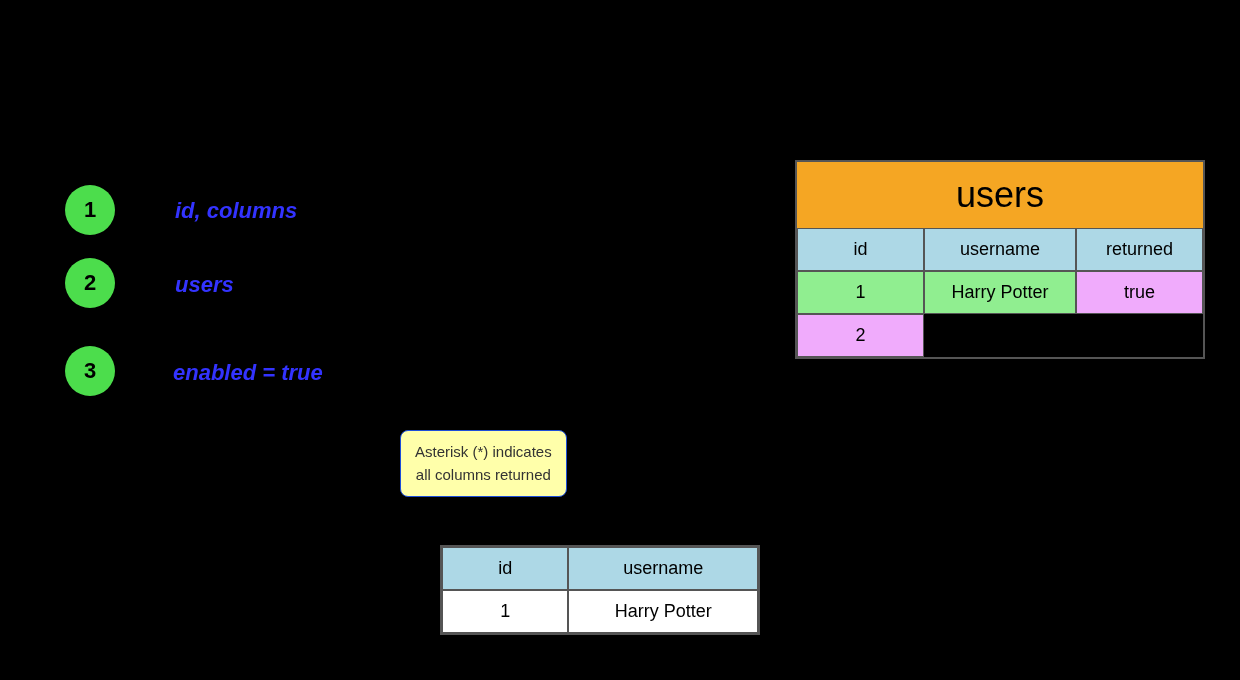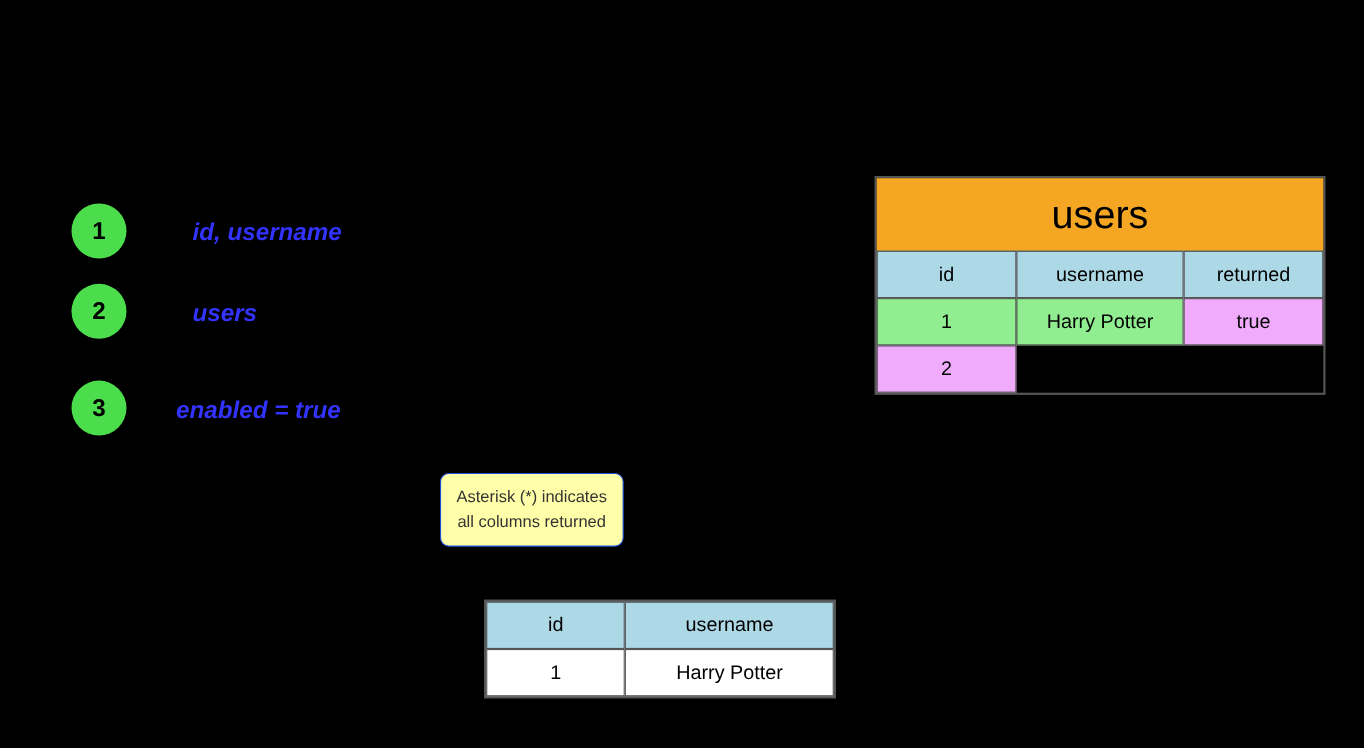"id, username" div.step-label { text: username -> columns }
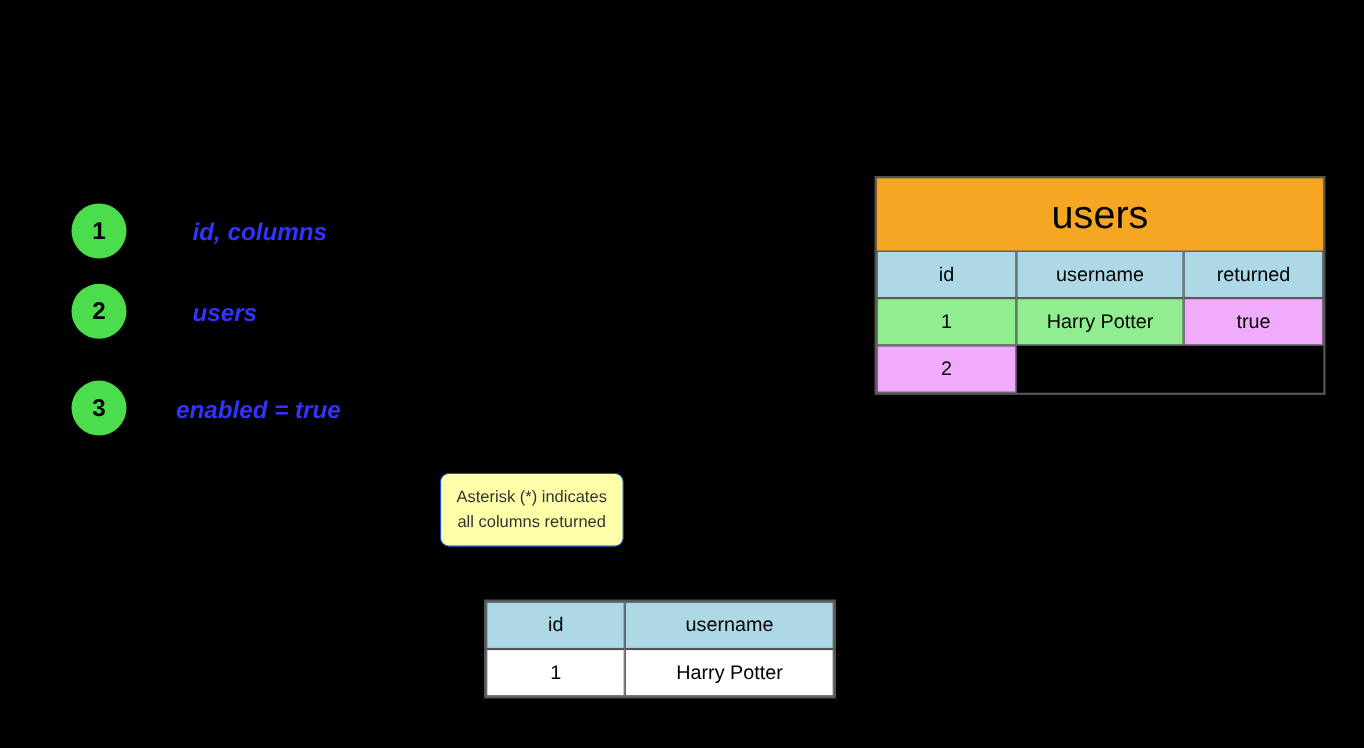"enabled = true" div.step-label { left: 160px -> 173px }
